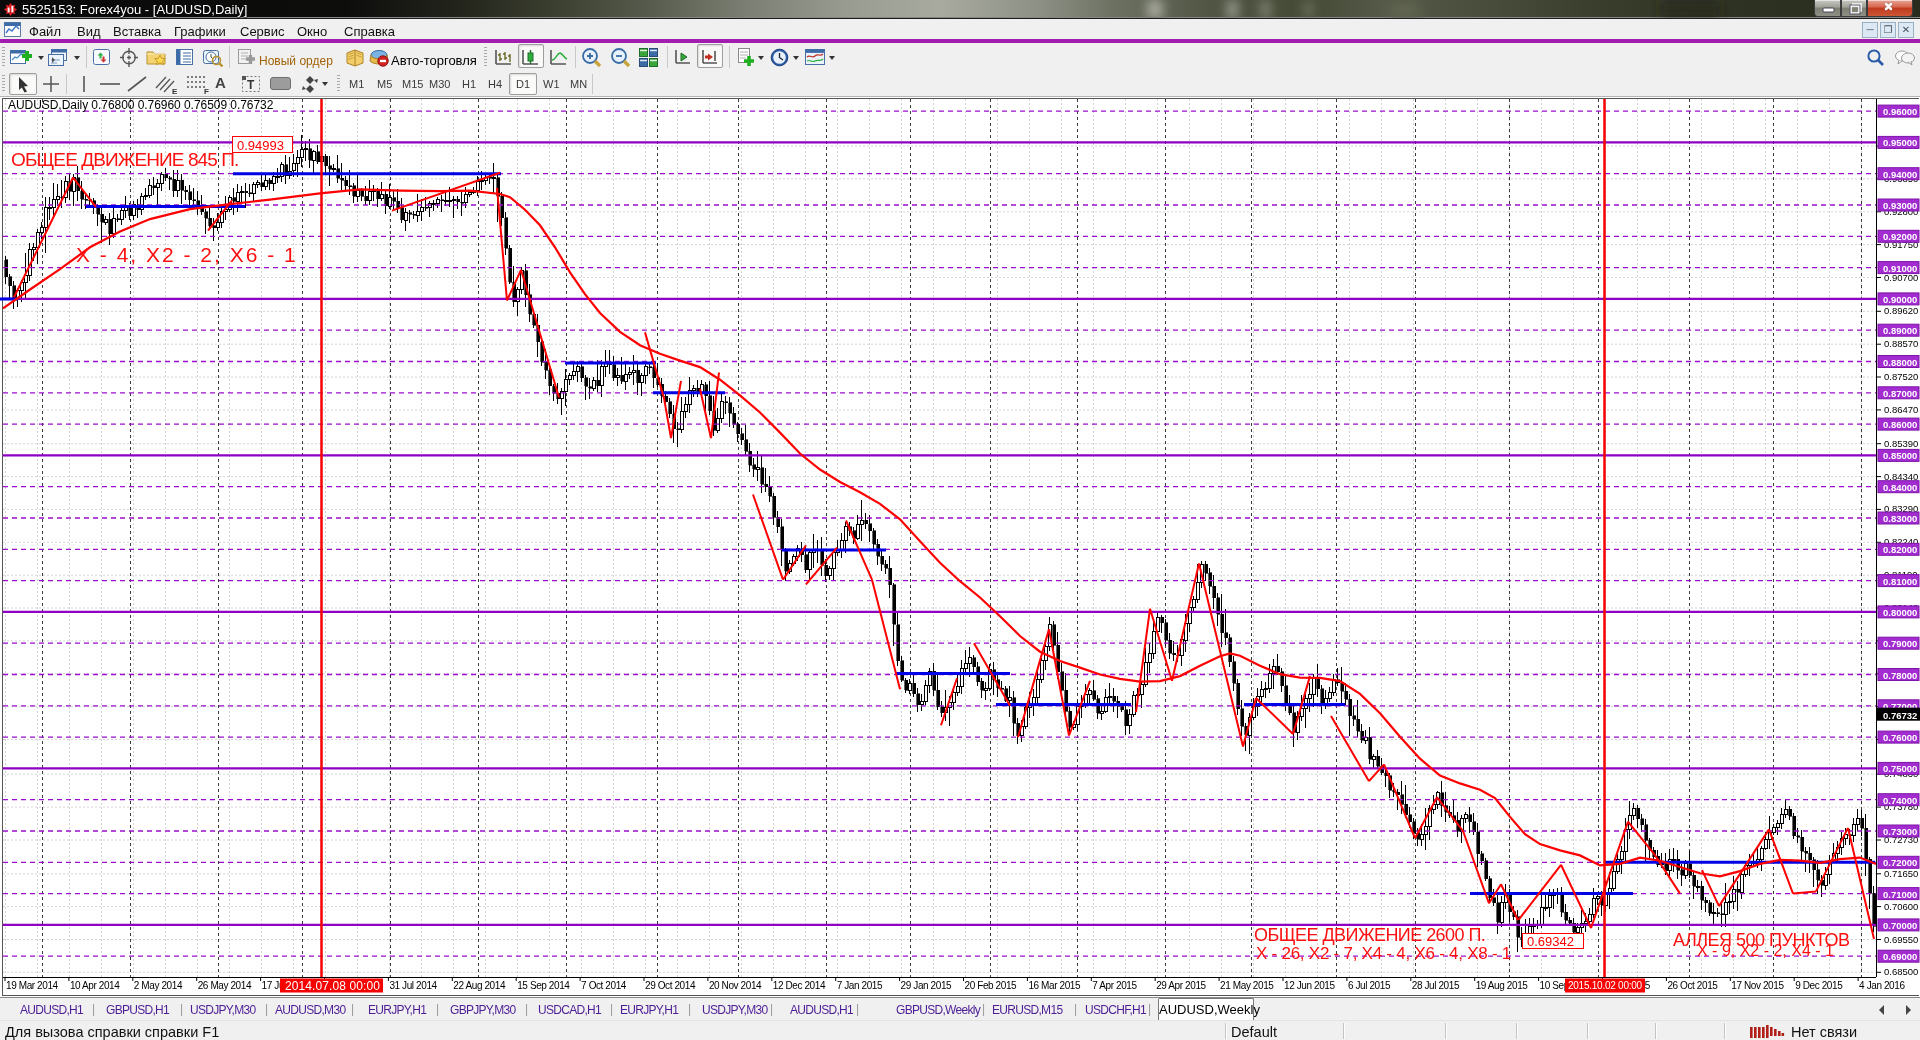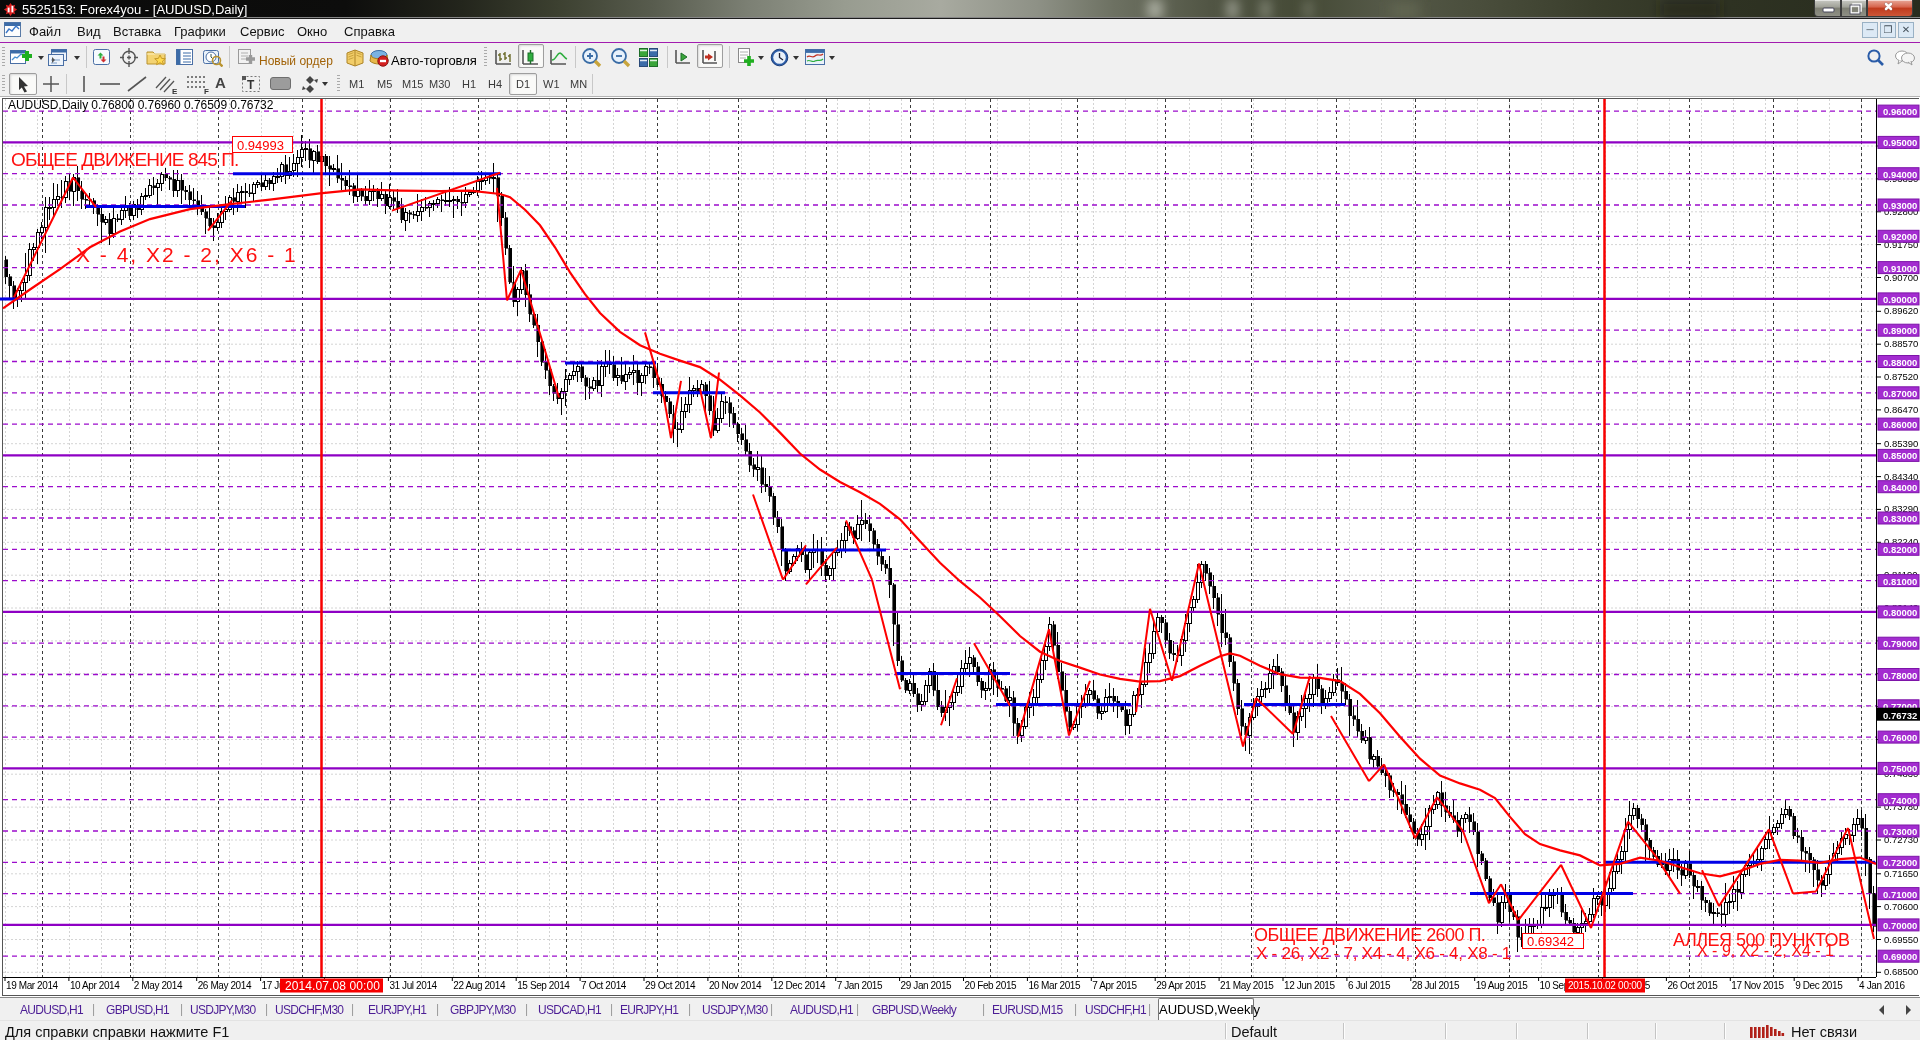"Файл" #menubar { border-bottom: 1px solid #a21caf -> 4px solid #a21caf }
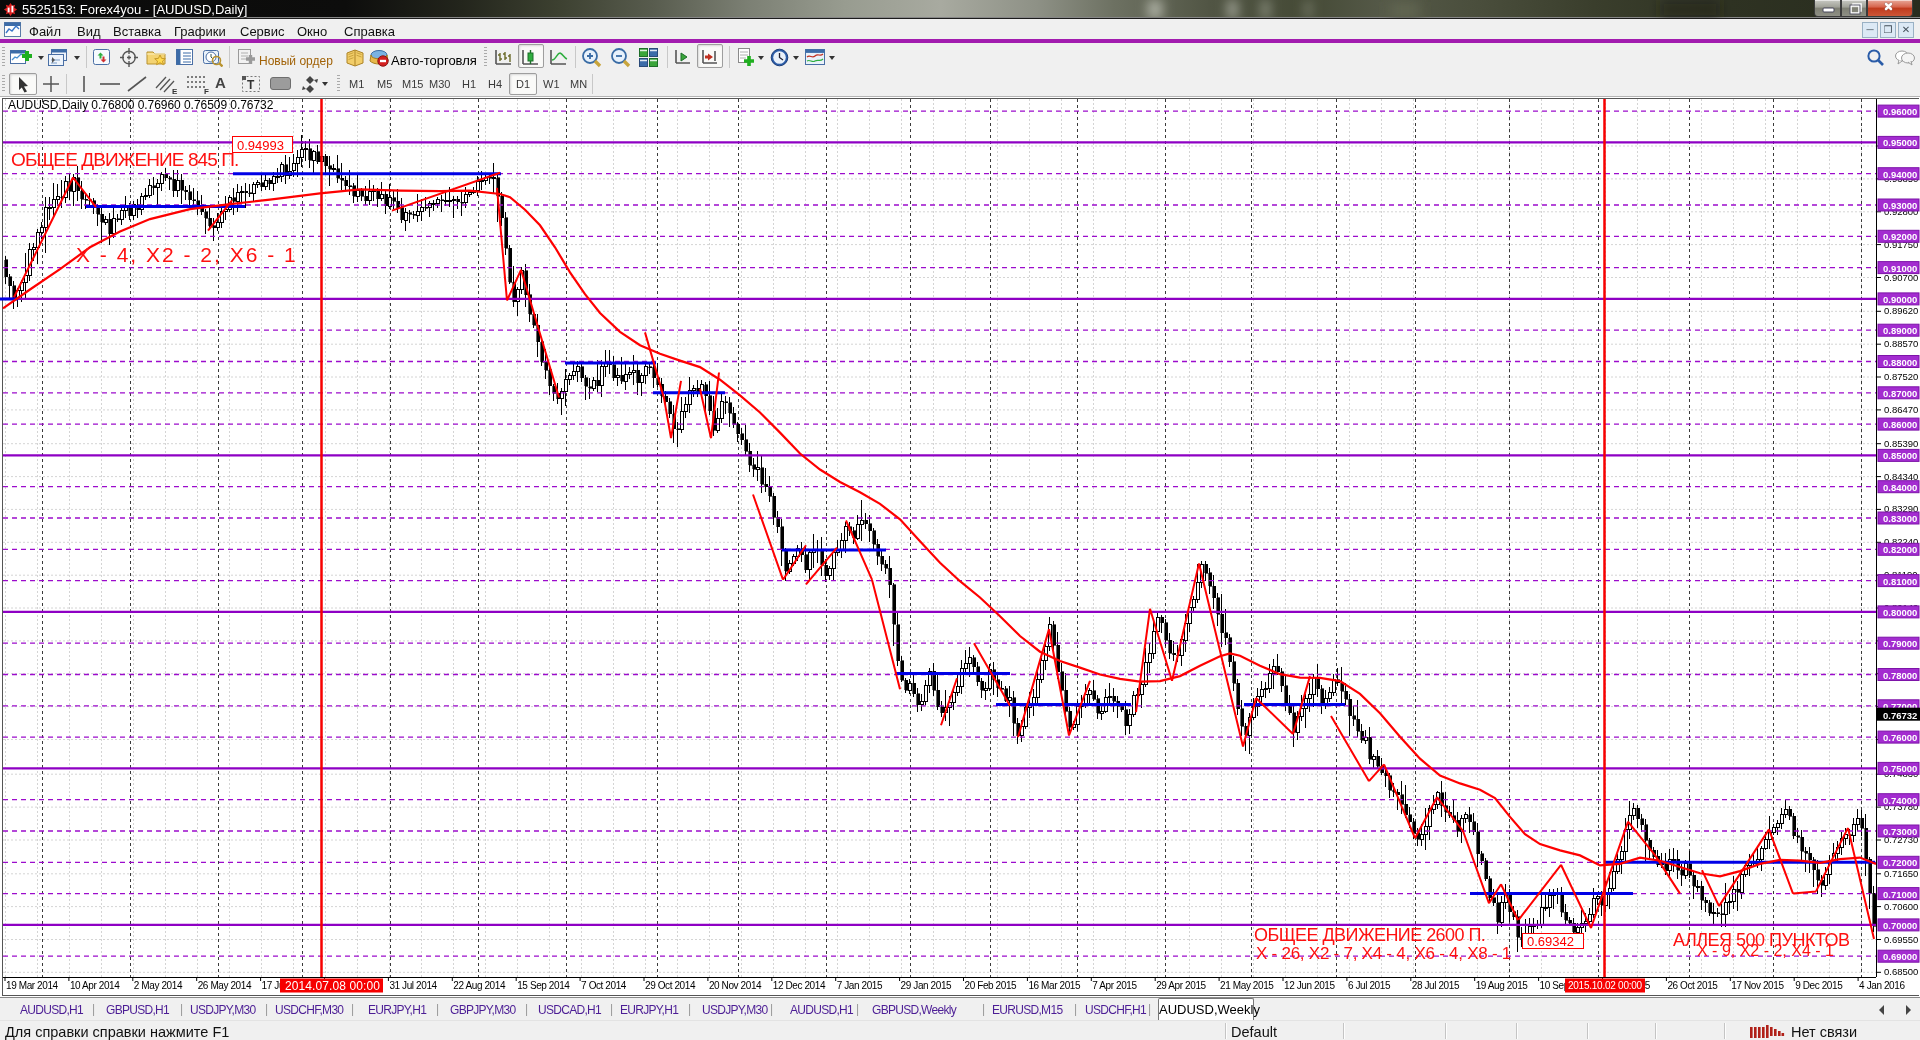"USDCHF,M30" span.tab { text: USDCHF,M30 -> AUDUSD,M30 }
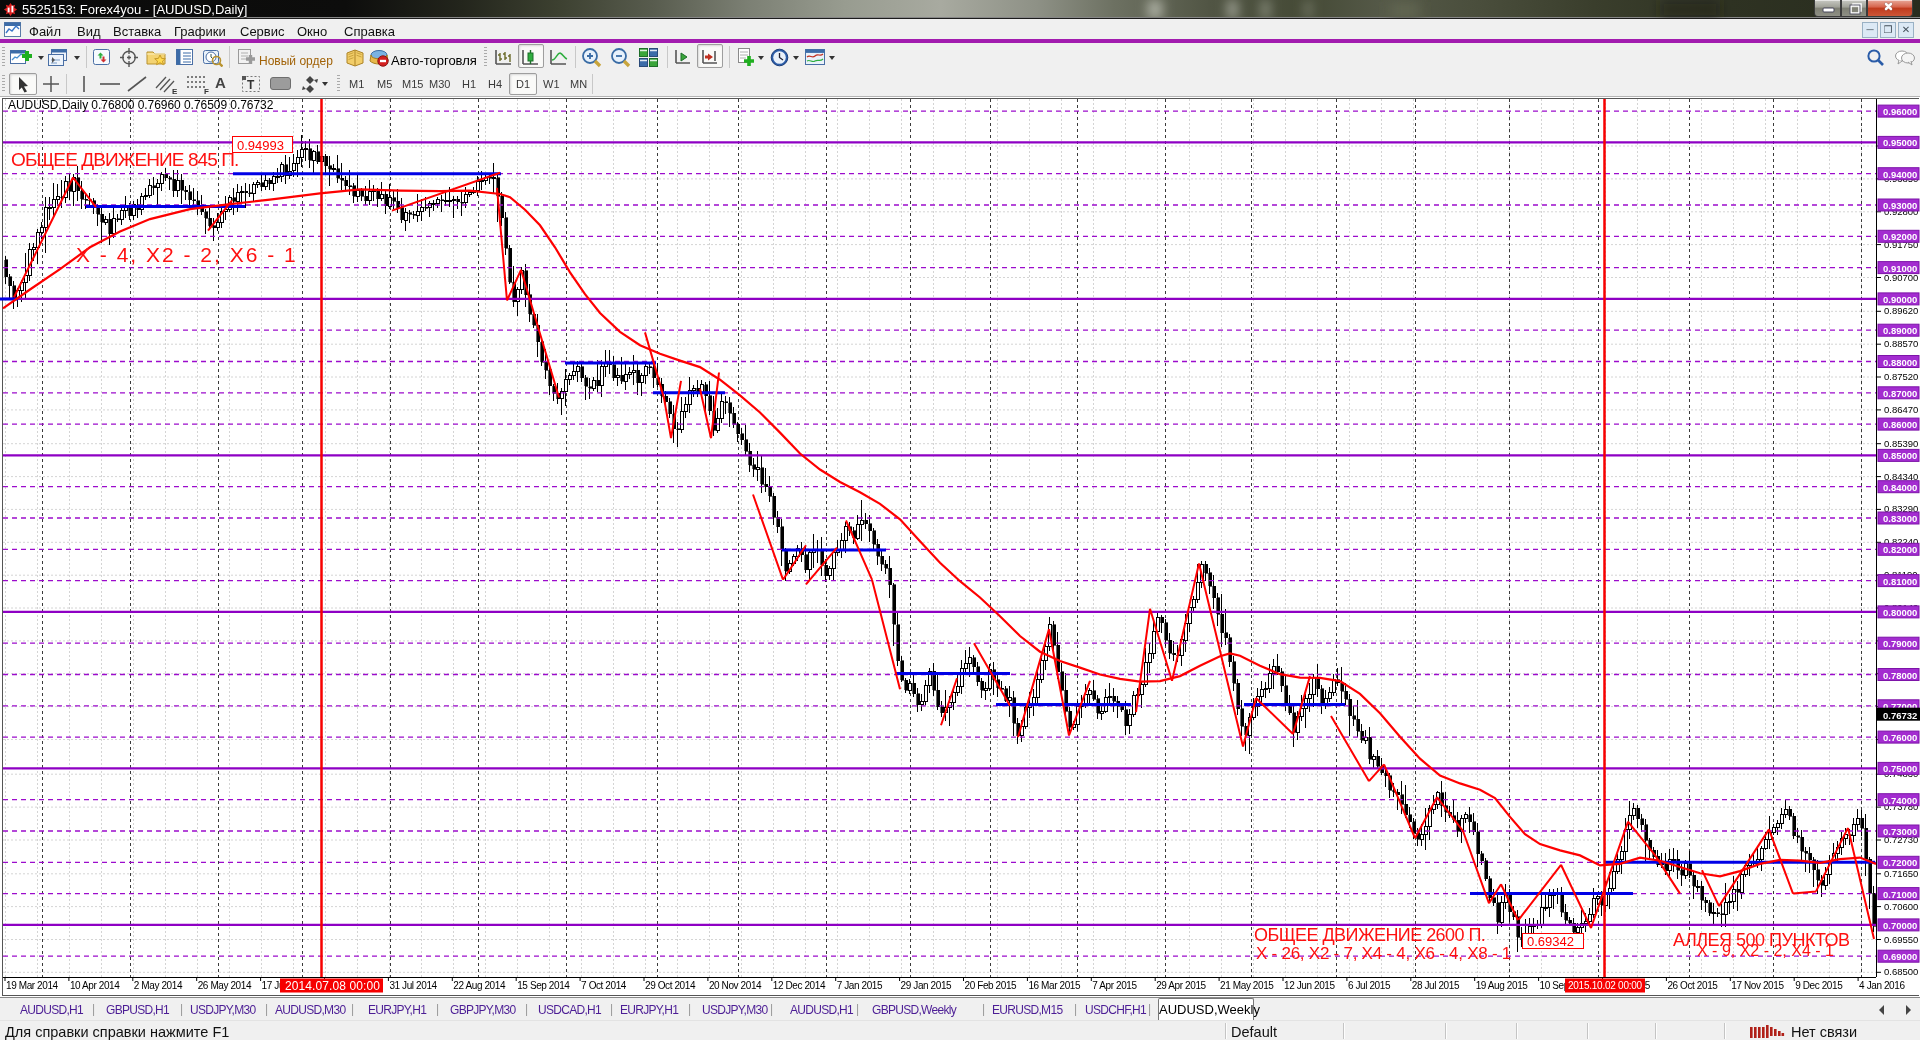"GBPUSD,Weekly" span.tab { left: 872px -> 896px }
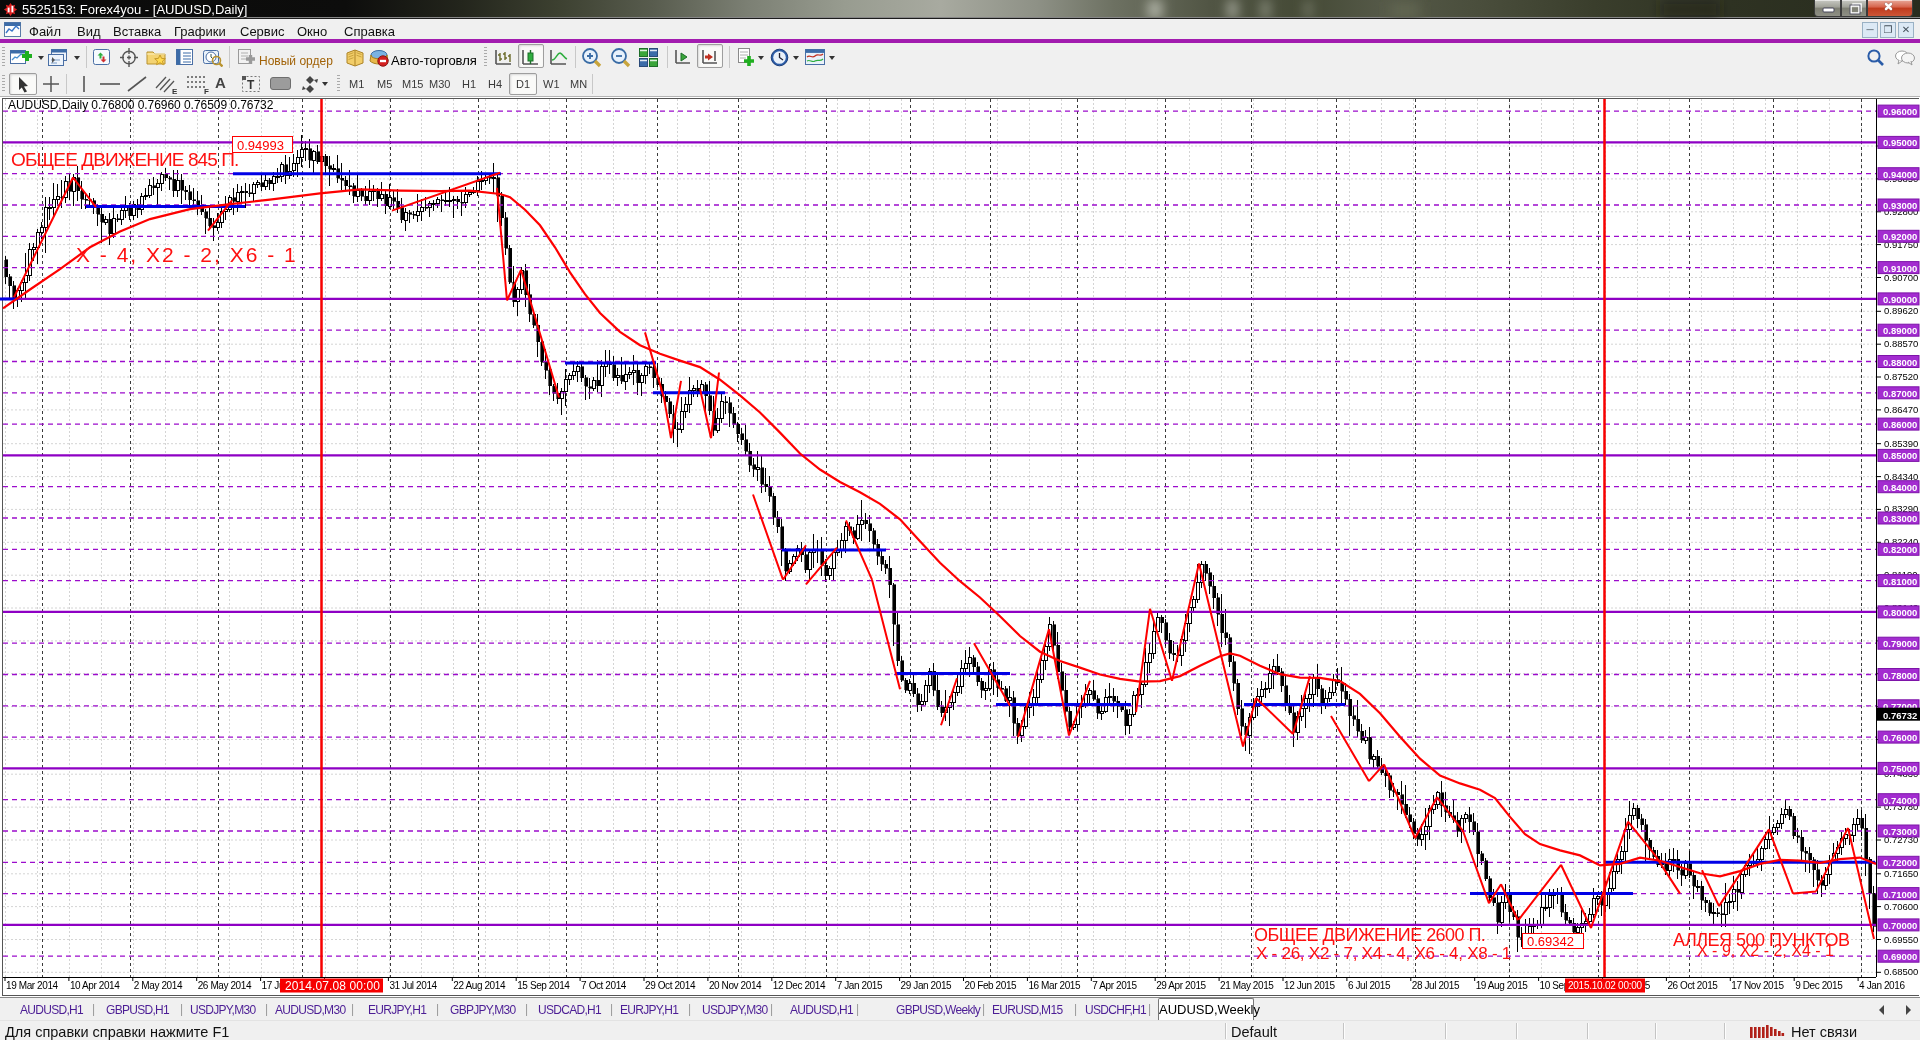"Для справки справки нажмите F1" span.txt { text: справки справки нажмите -> вызова справки справки }
